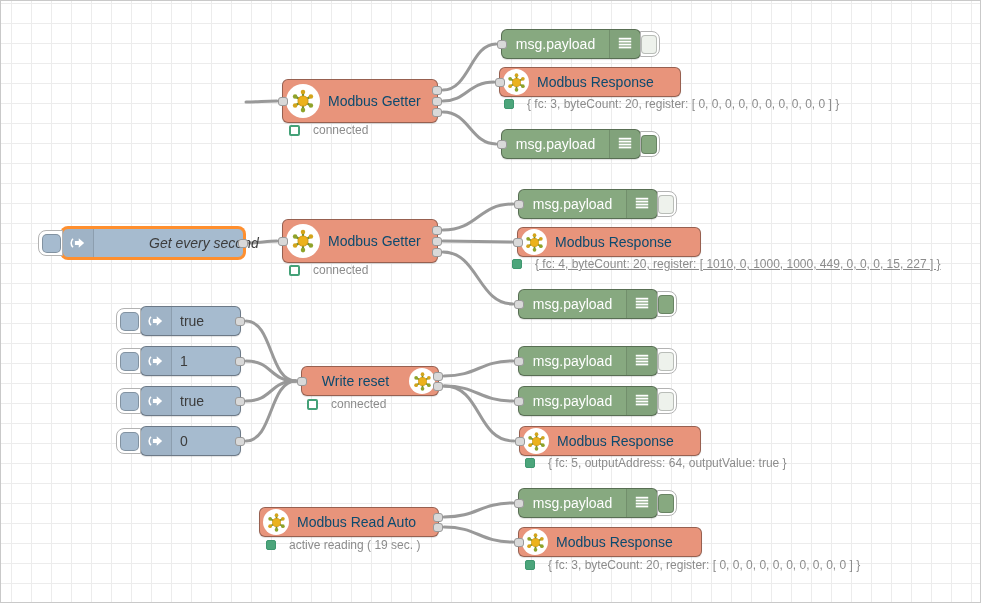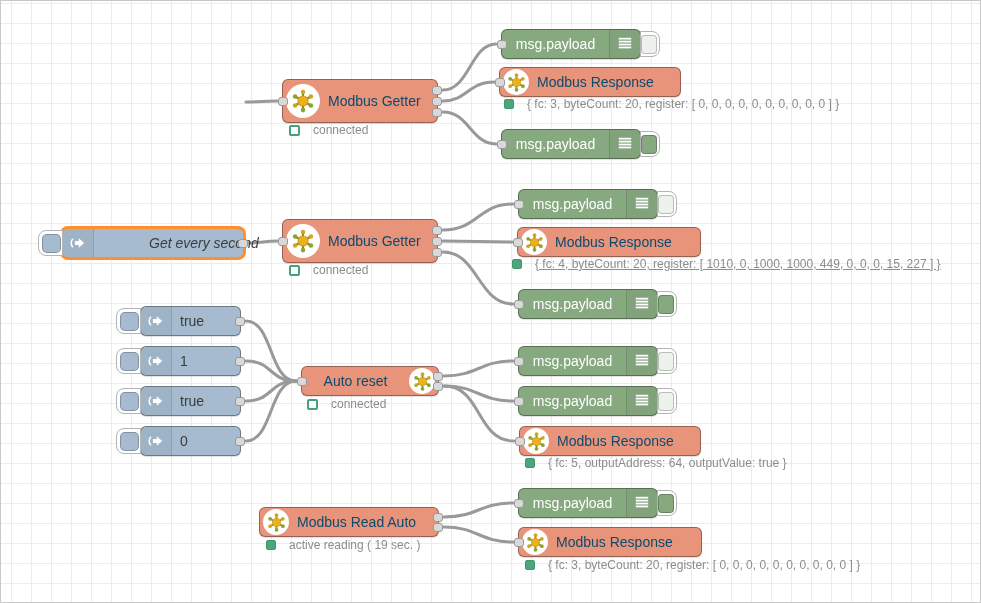"Auto reset" span.label { text: Auto -> Write }
